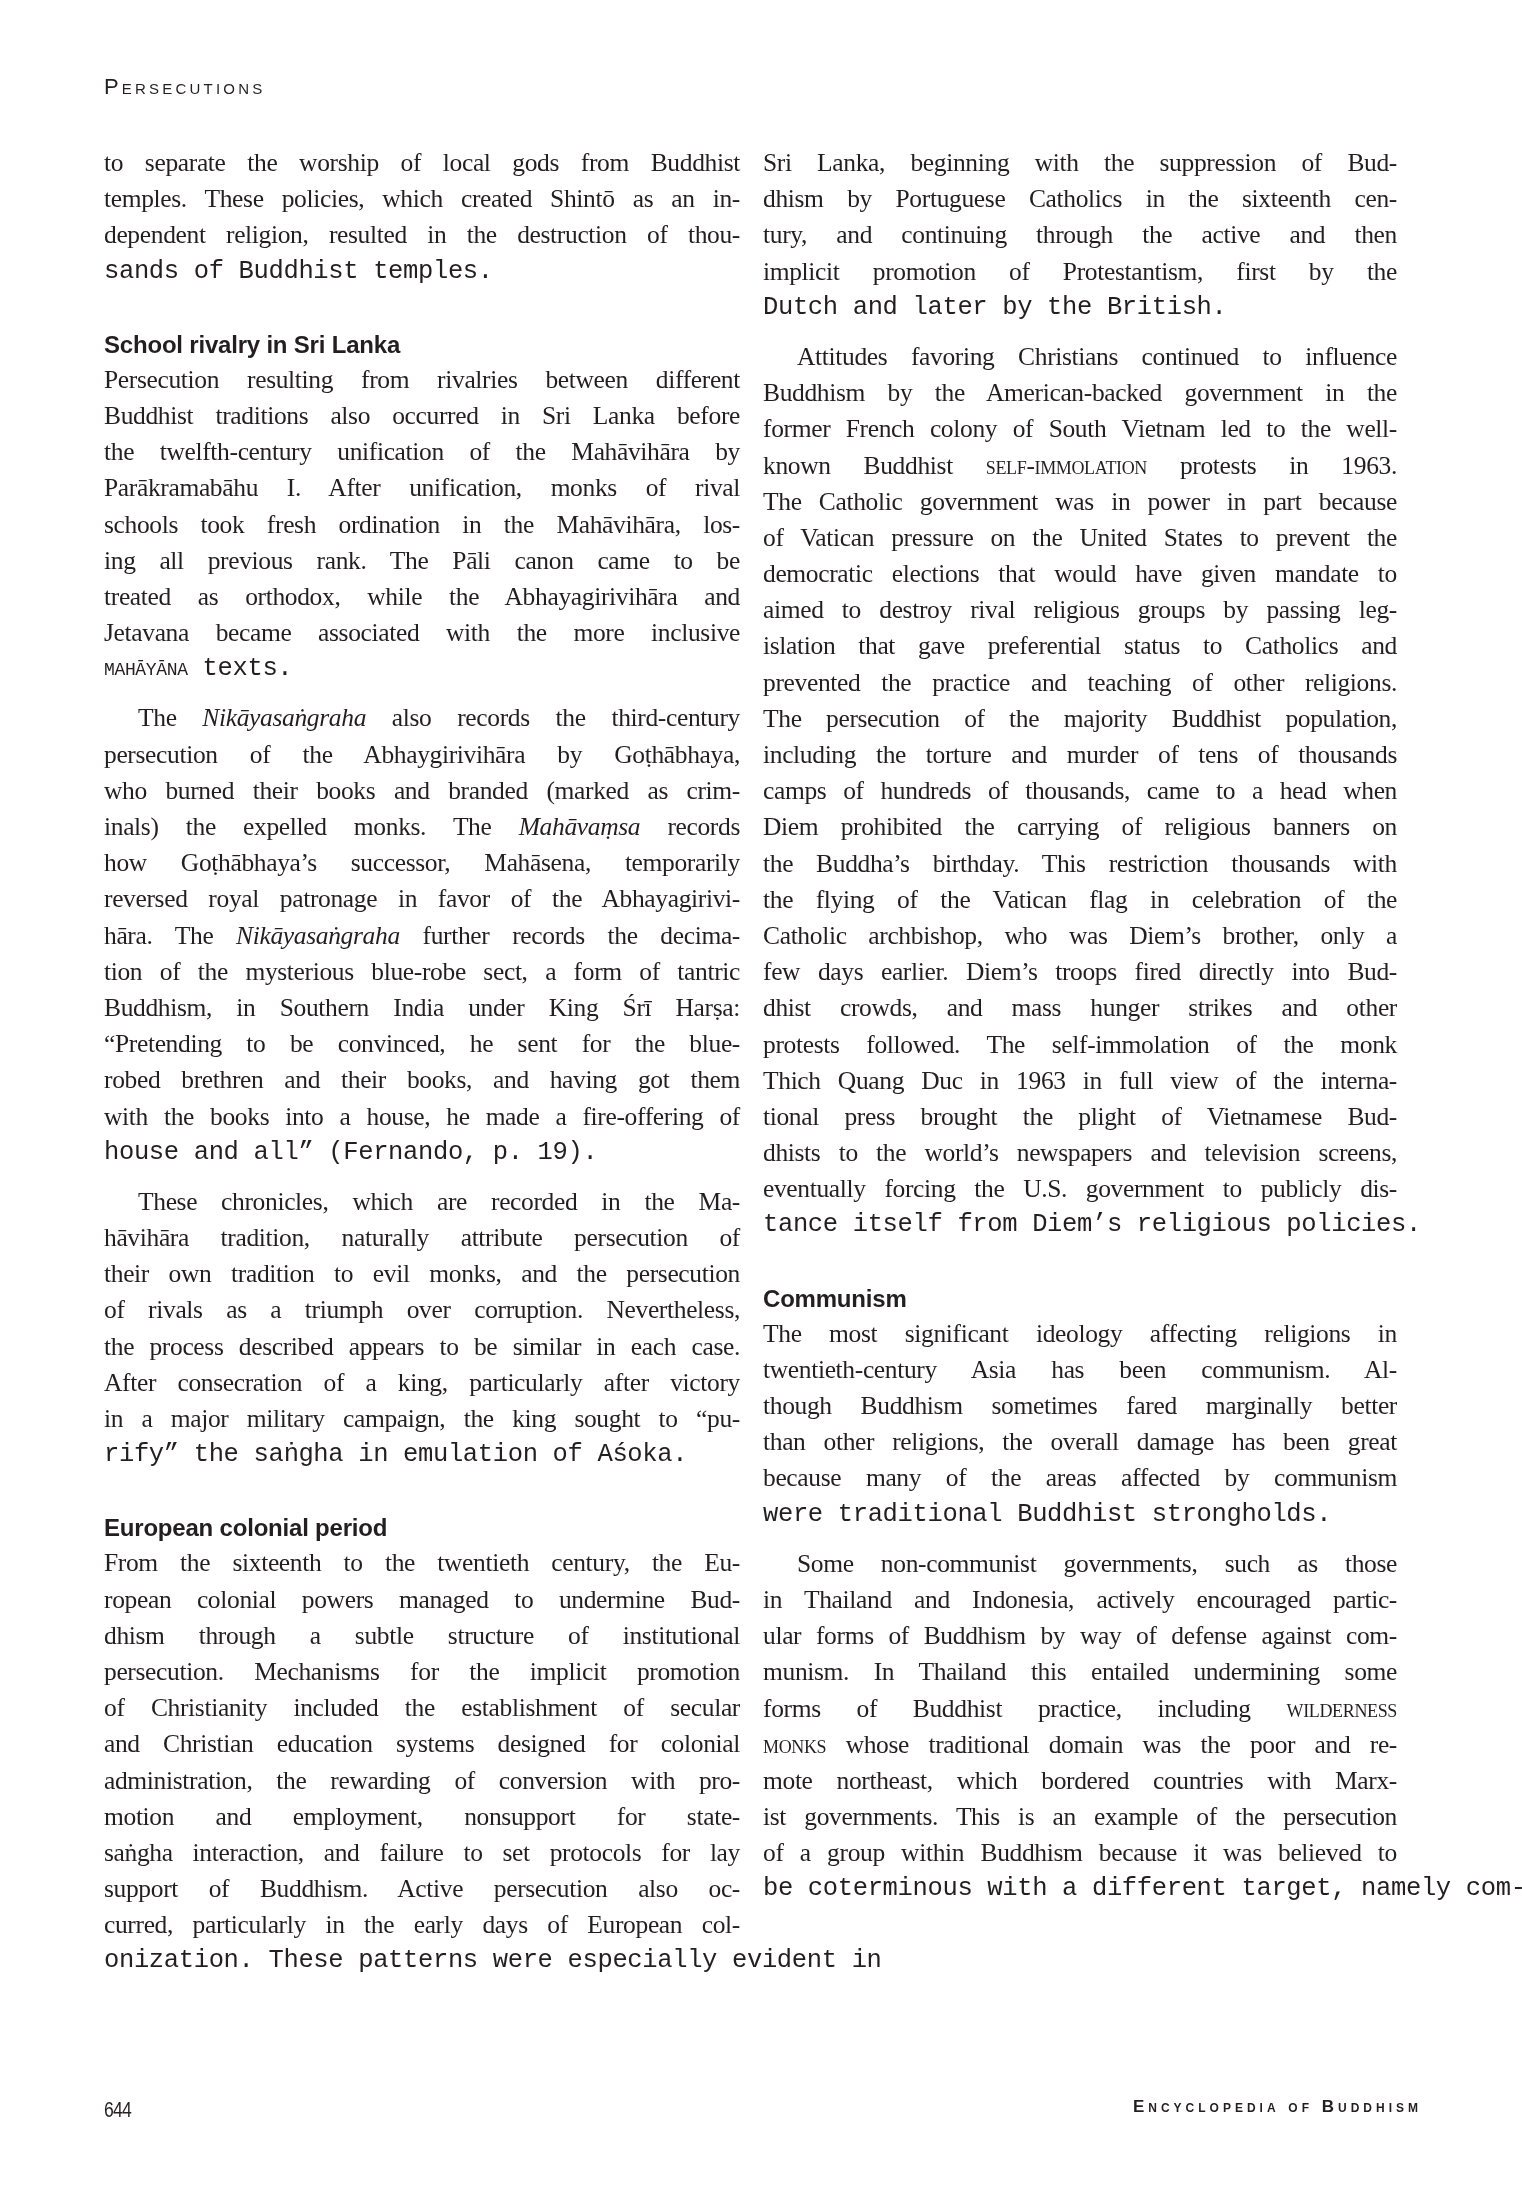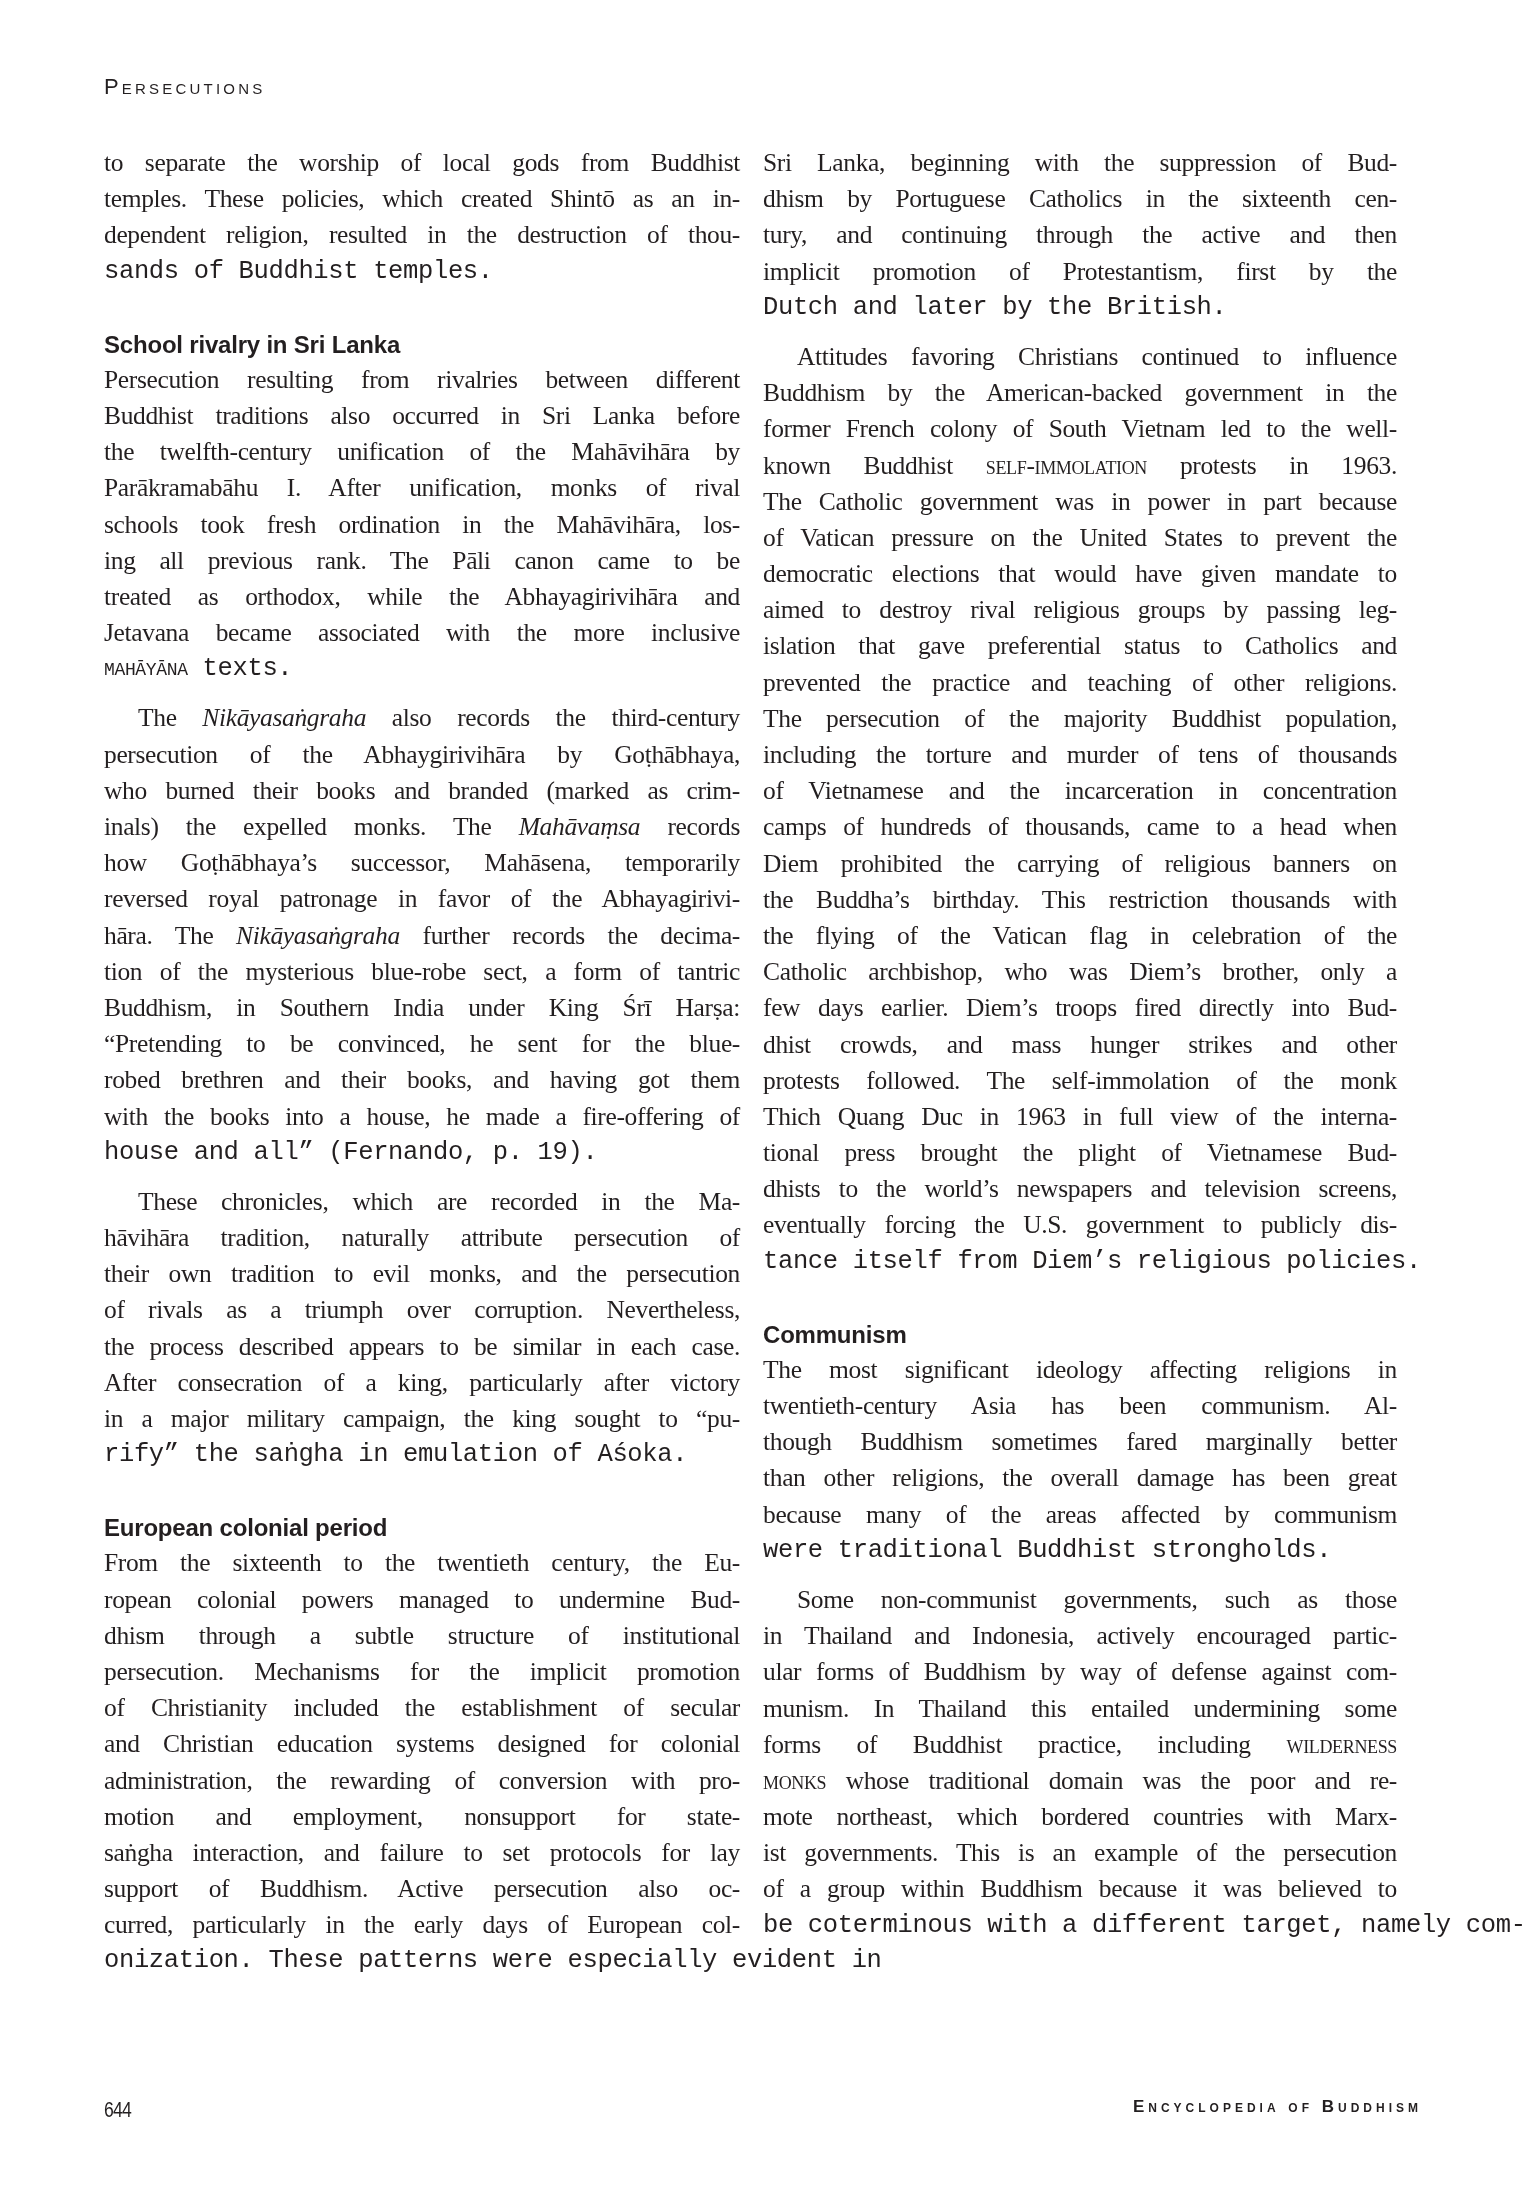"of Vietnamese and the incarceration" span.line { html: <span>of Vietnamese and the incarceration in concentration</span> -> none }
